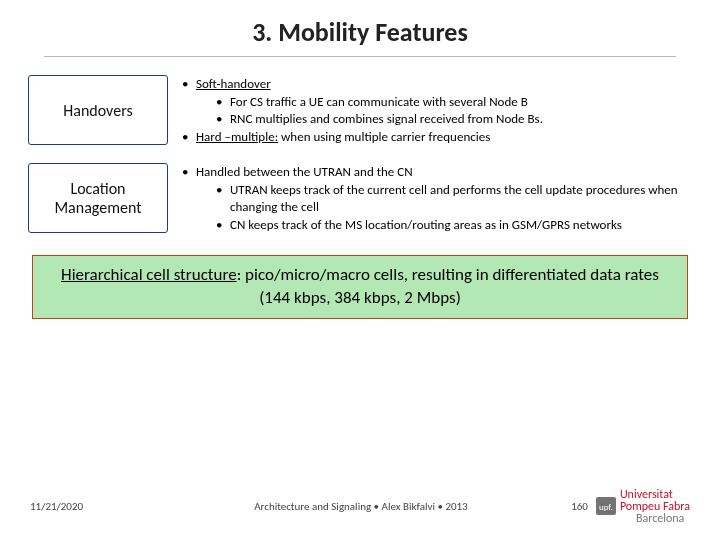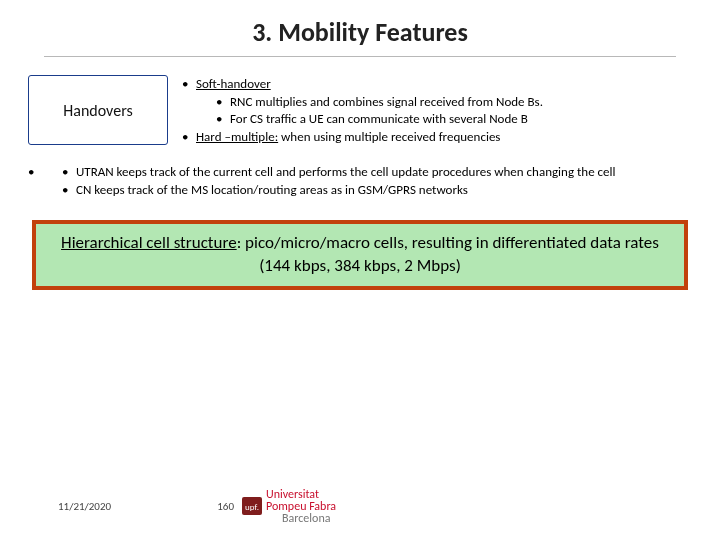"RNC multiplies and combines signal" li { order: before "For CS traffic a UE" -> after "For CS traffic a UE" }
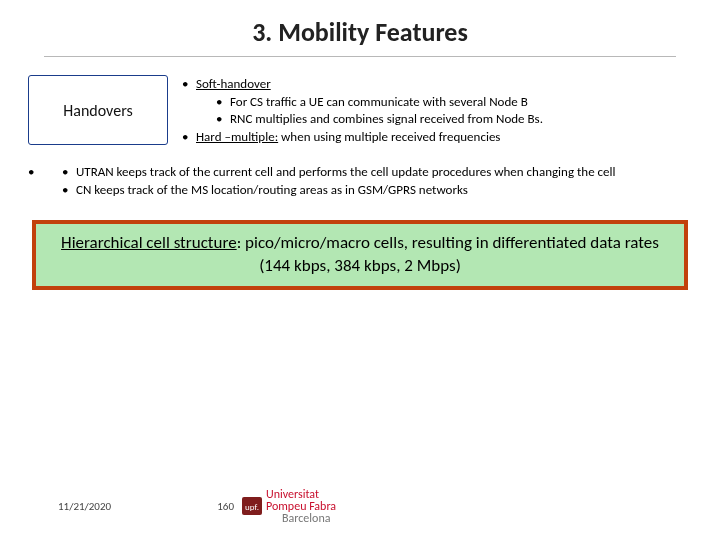"when using multiple received frequencies" span { text: received -> carrier }
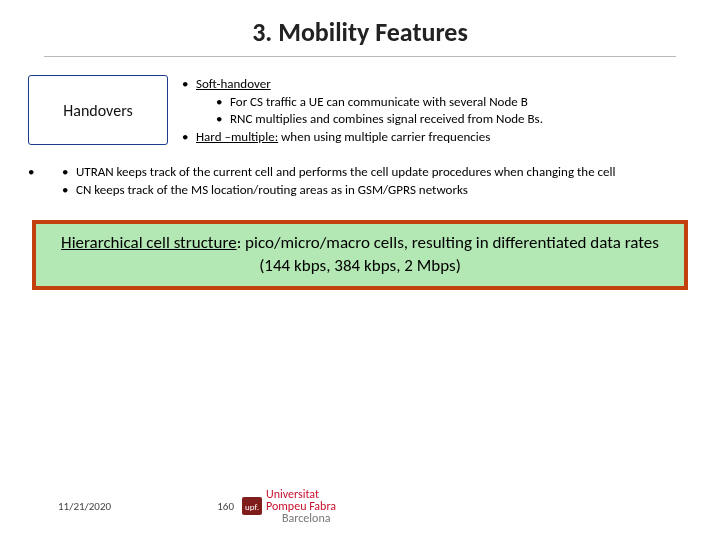"Handled between the UTRAN and" span { html: none -> <span>Handled between the UTRAN and the CN</span> }
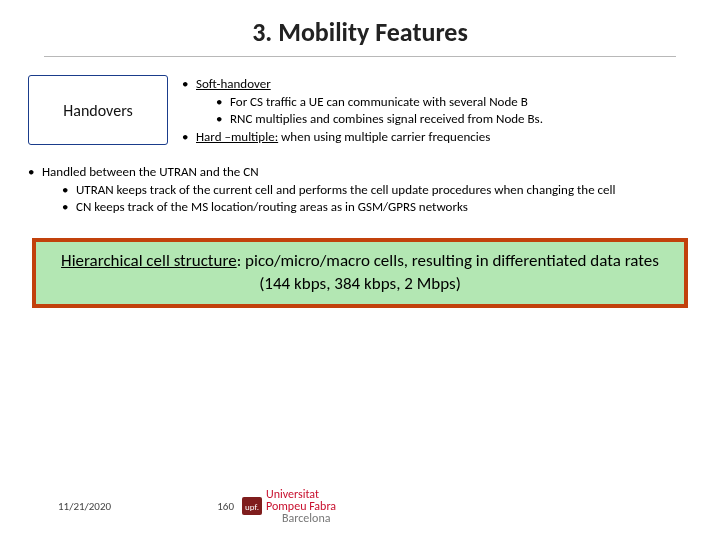"Location Management" div.label-box { html: none -> <div>Location Management</div> }
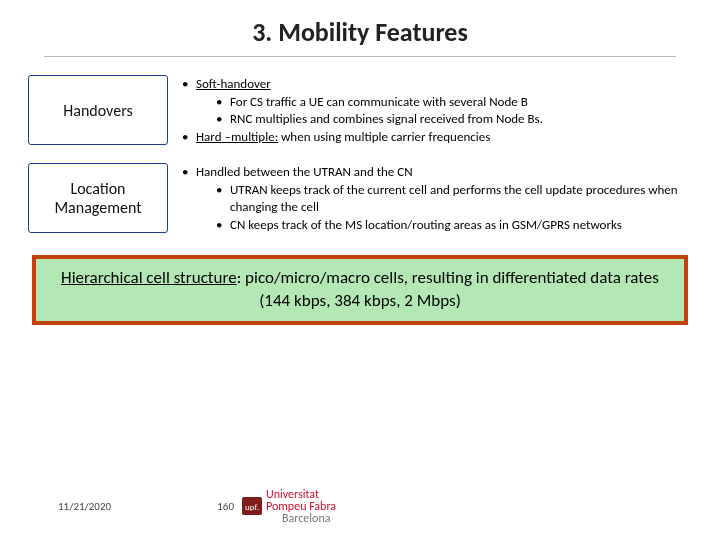"Hierarchical cell structure:" .green-box { border: 4px solid #c2410c -> 1px solid #c2410c }
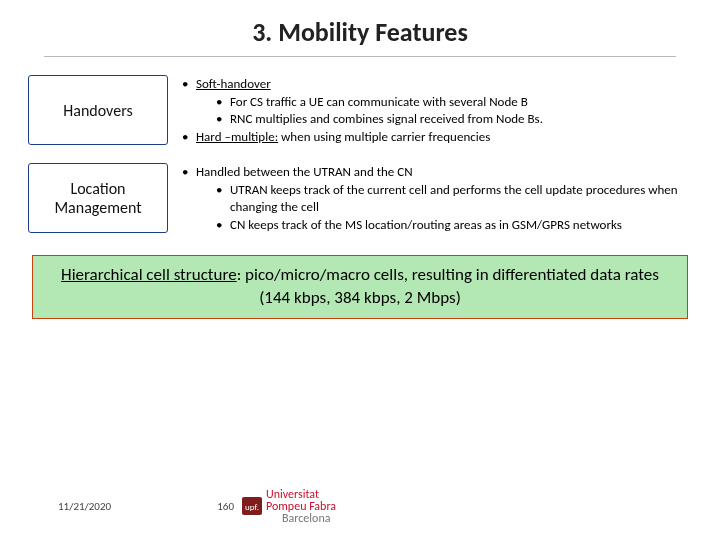"11/21/2020" .footer-date { margin-left: 28px -> none }
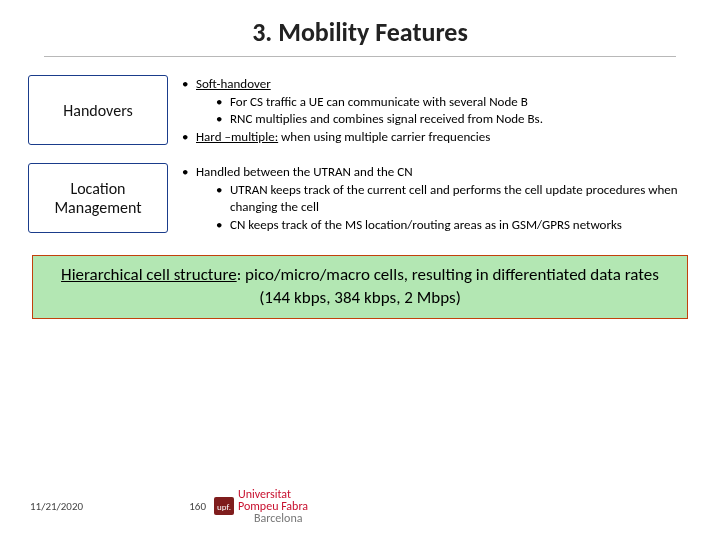"Architecture and Signaling • Alex" div.footer-center { html: none -> <div>Architecture and Signaling • Alex Bikfalvi • 2013</div> }
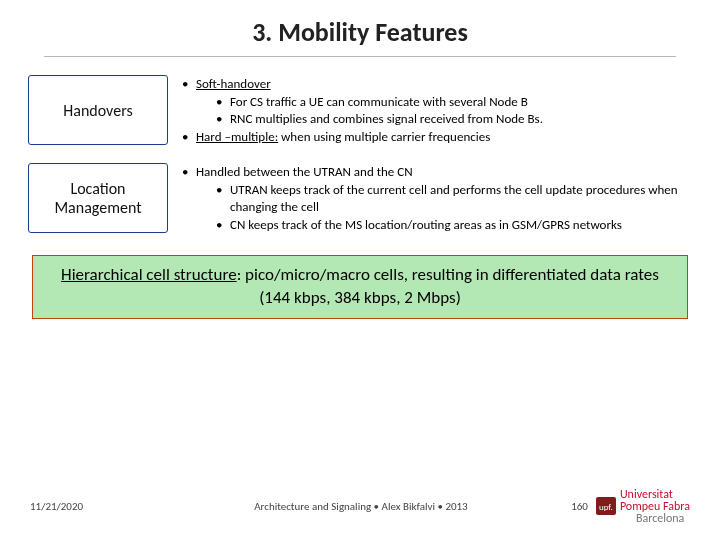"upf." .logo-badge { background: #7f1d1d -> #737373 }
